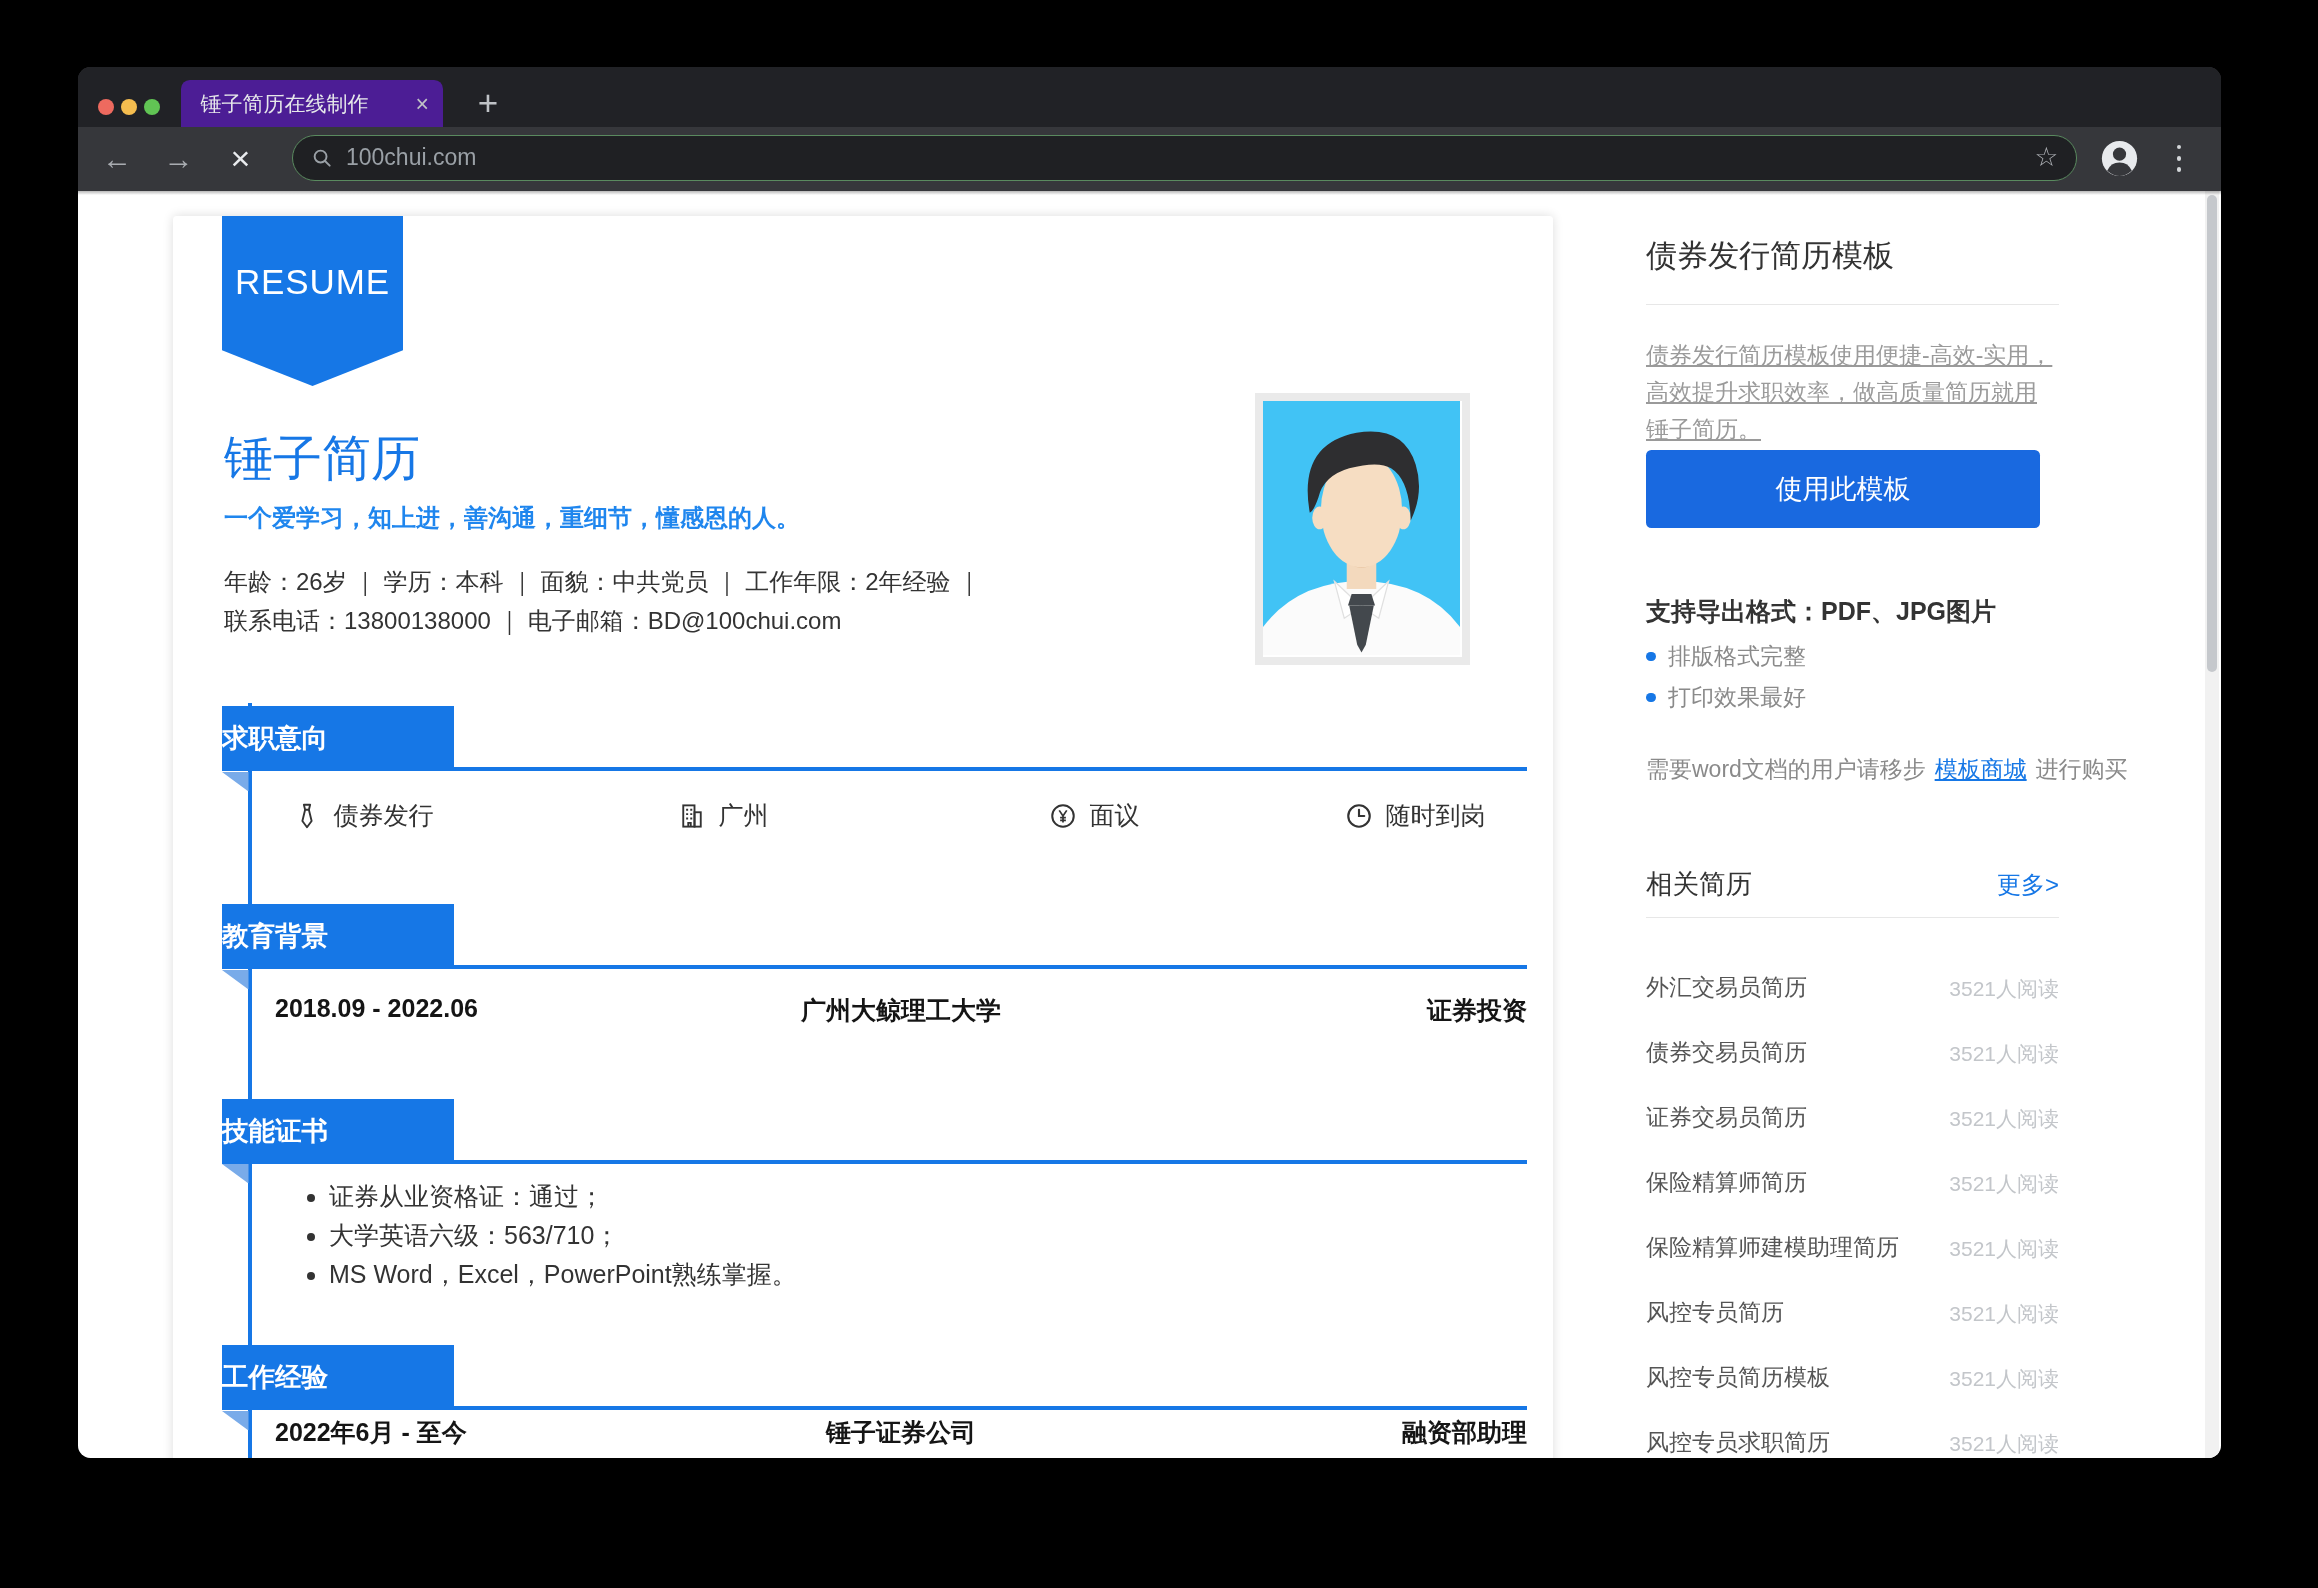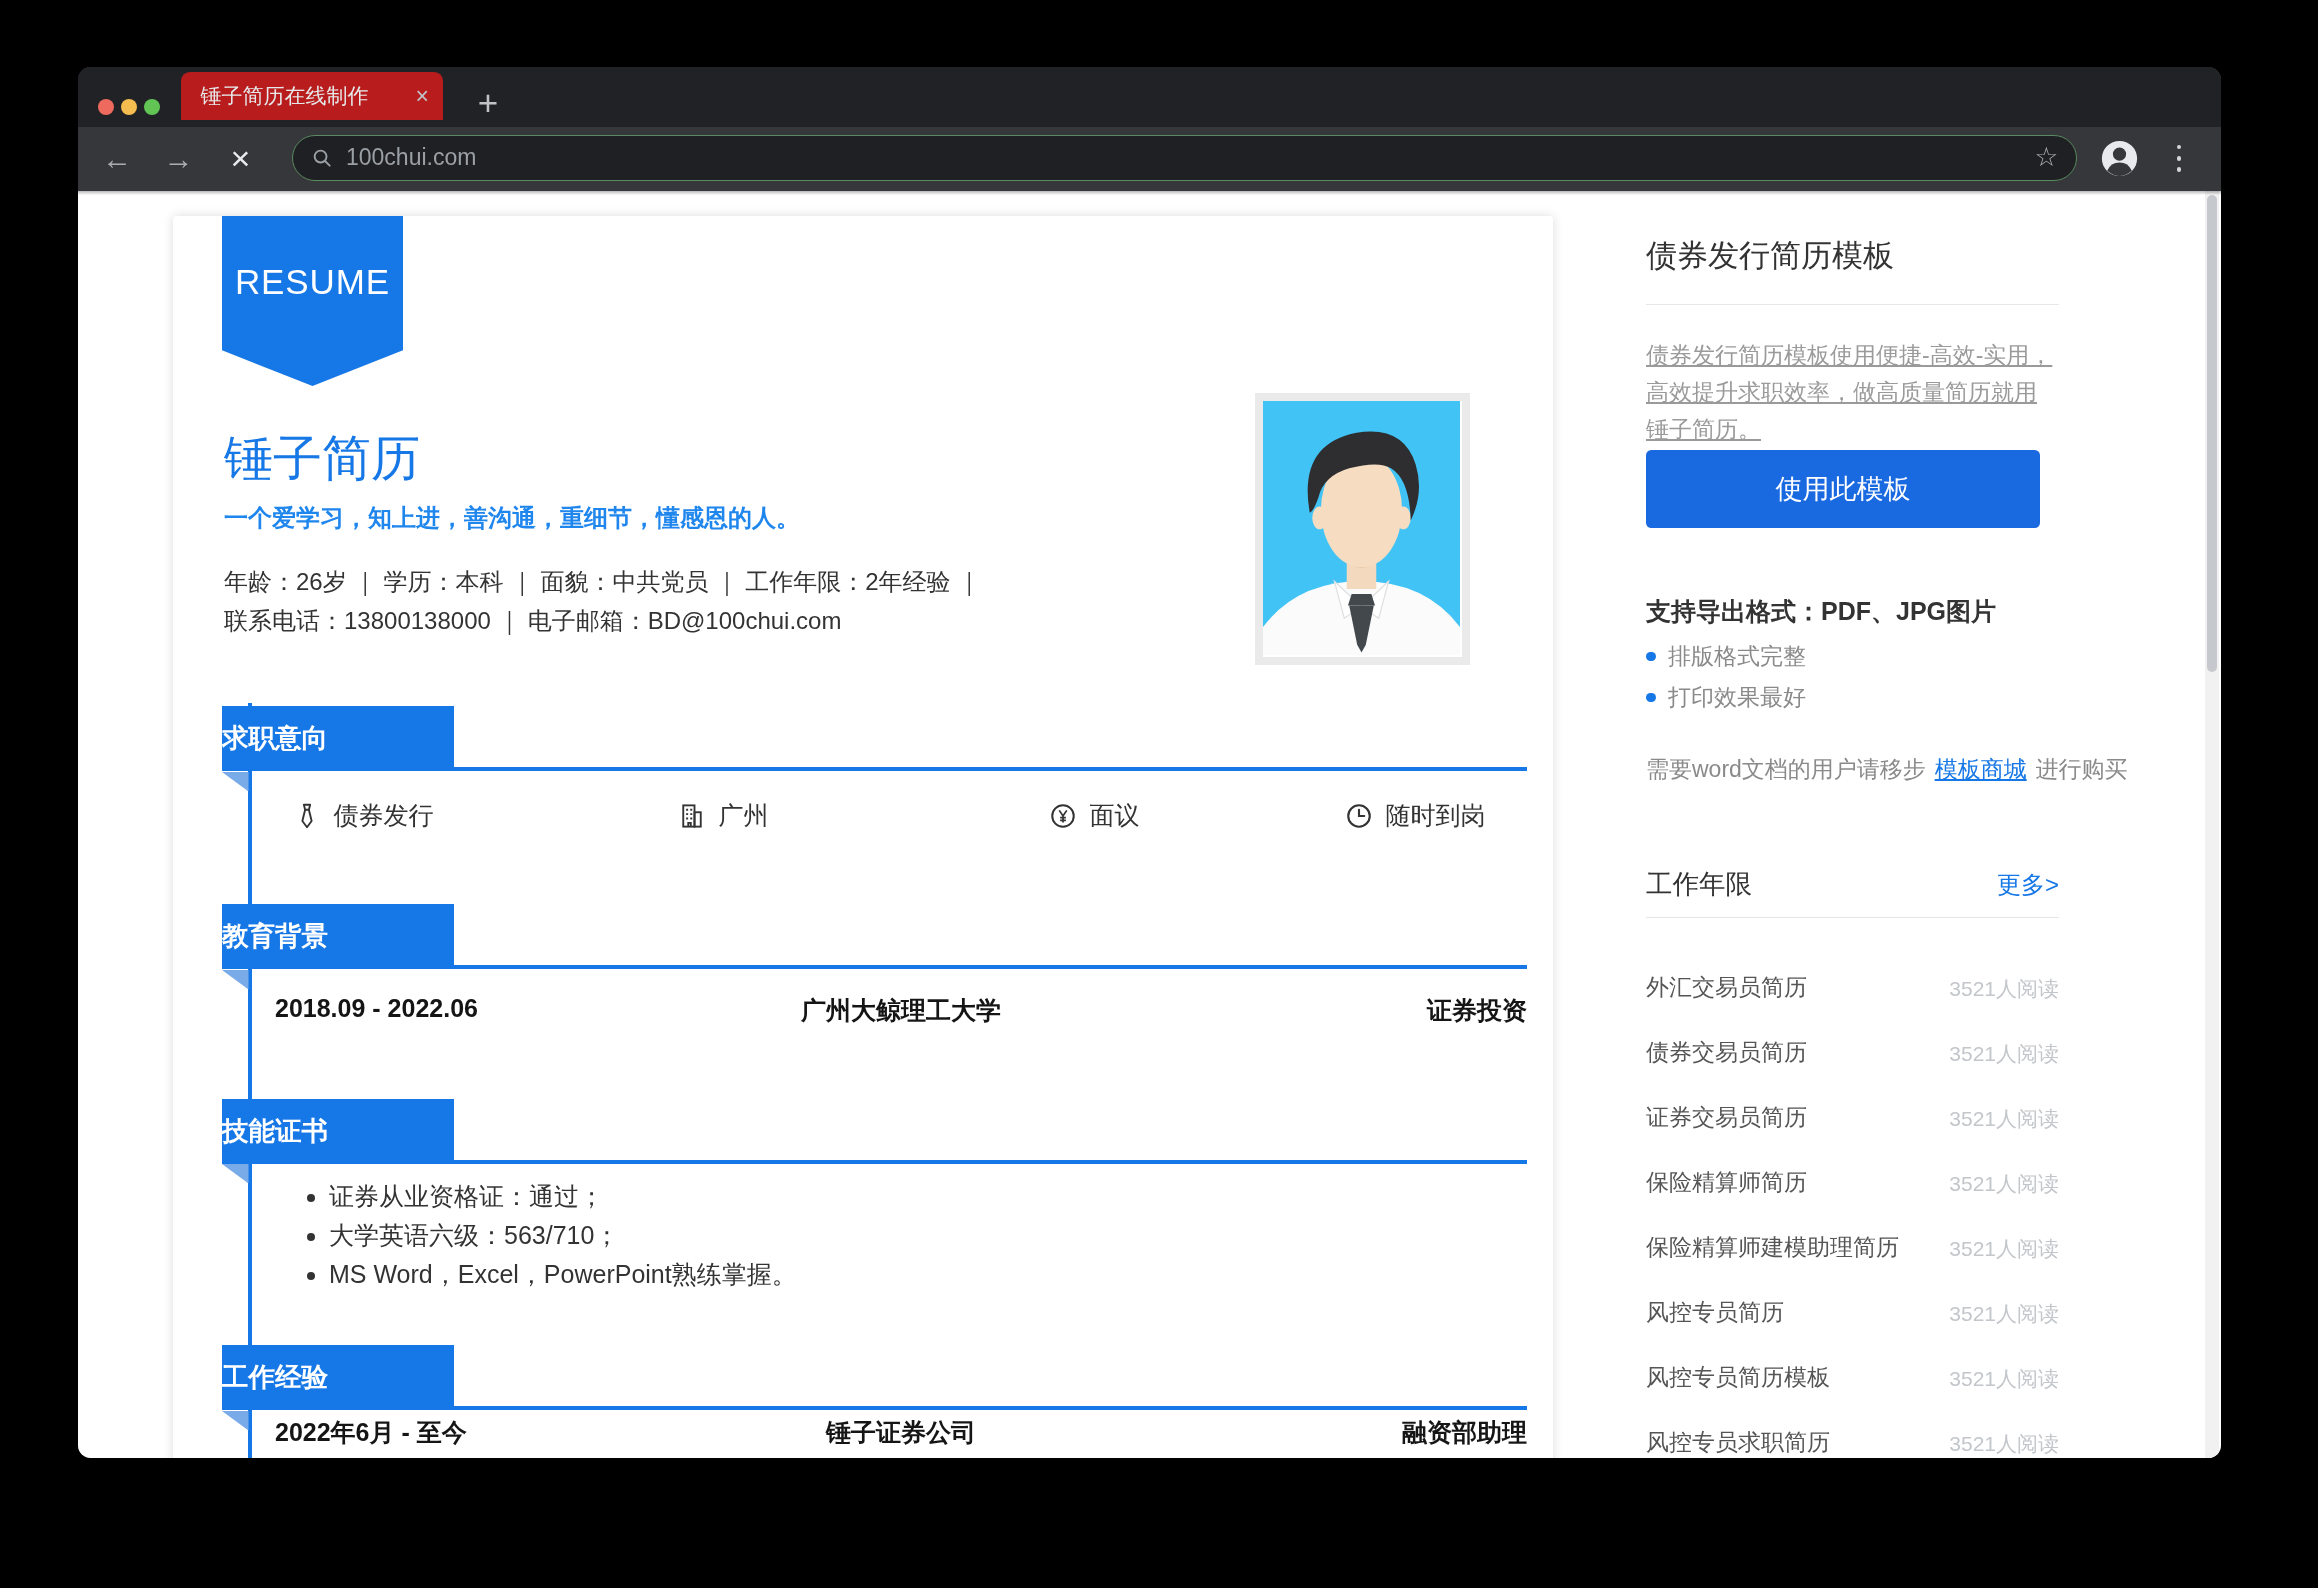"锤子简历在线制作" .tab { background: #b91c1c -> #4c1d95; top: 5px -> 13px }
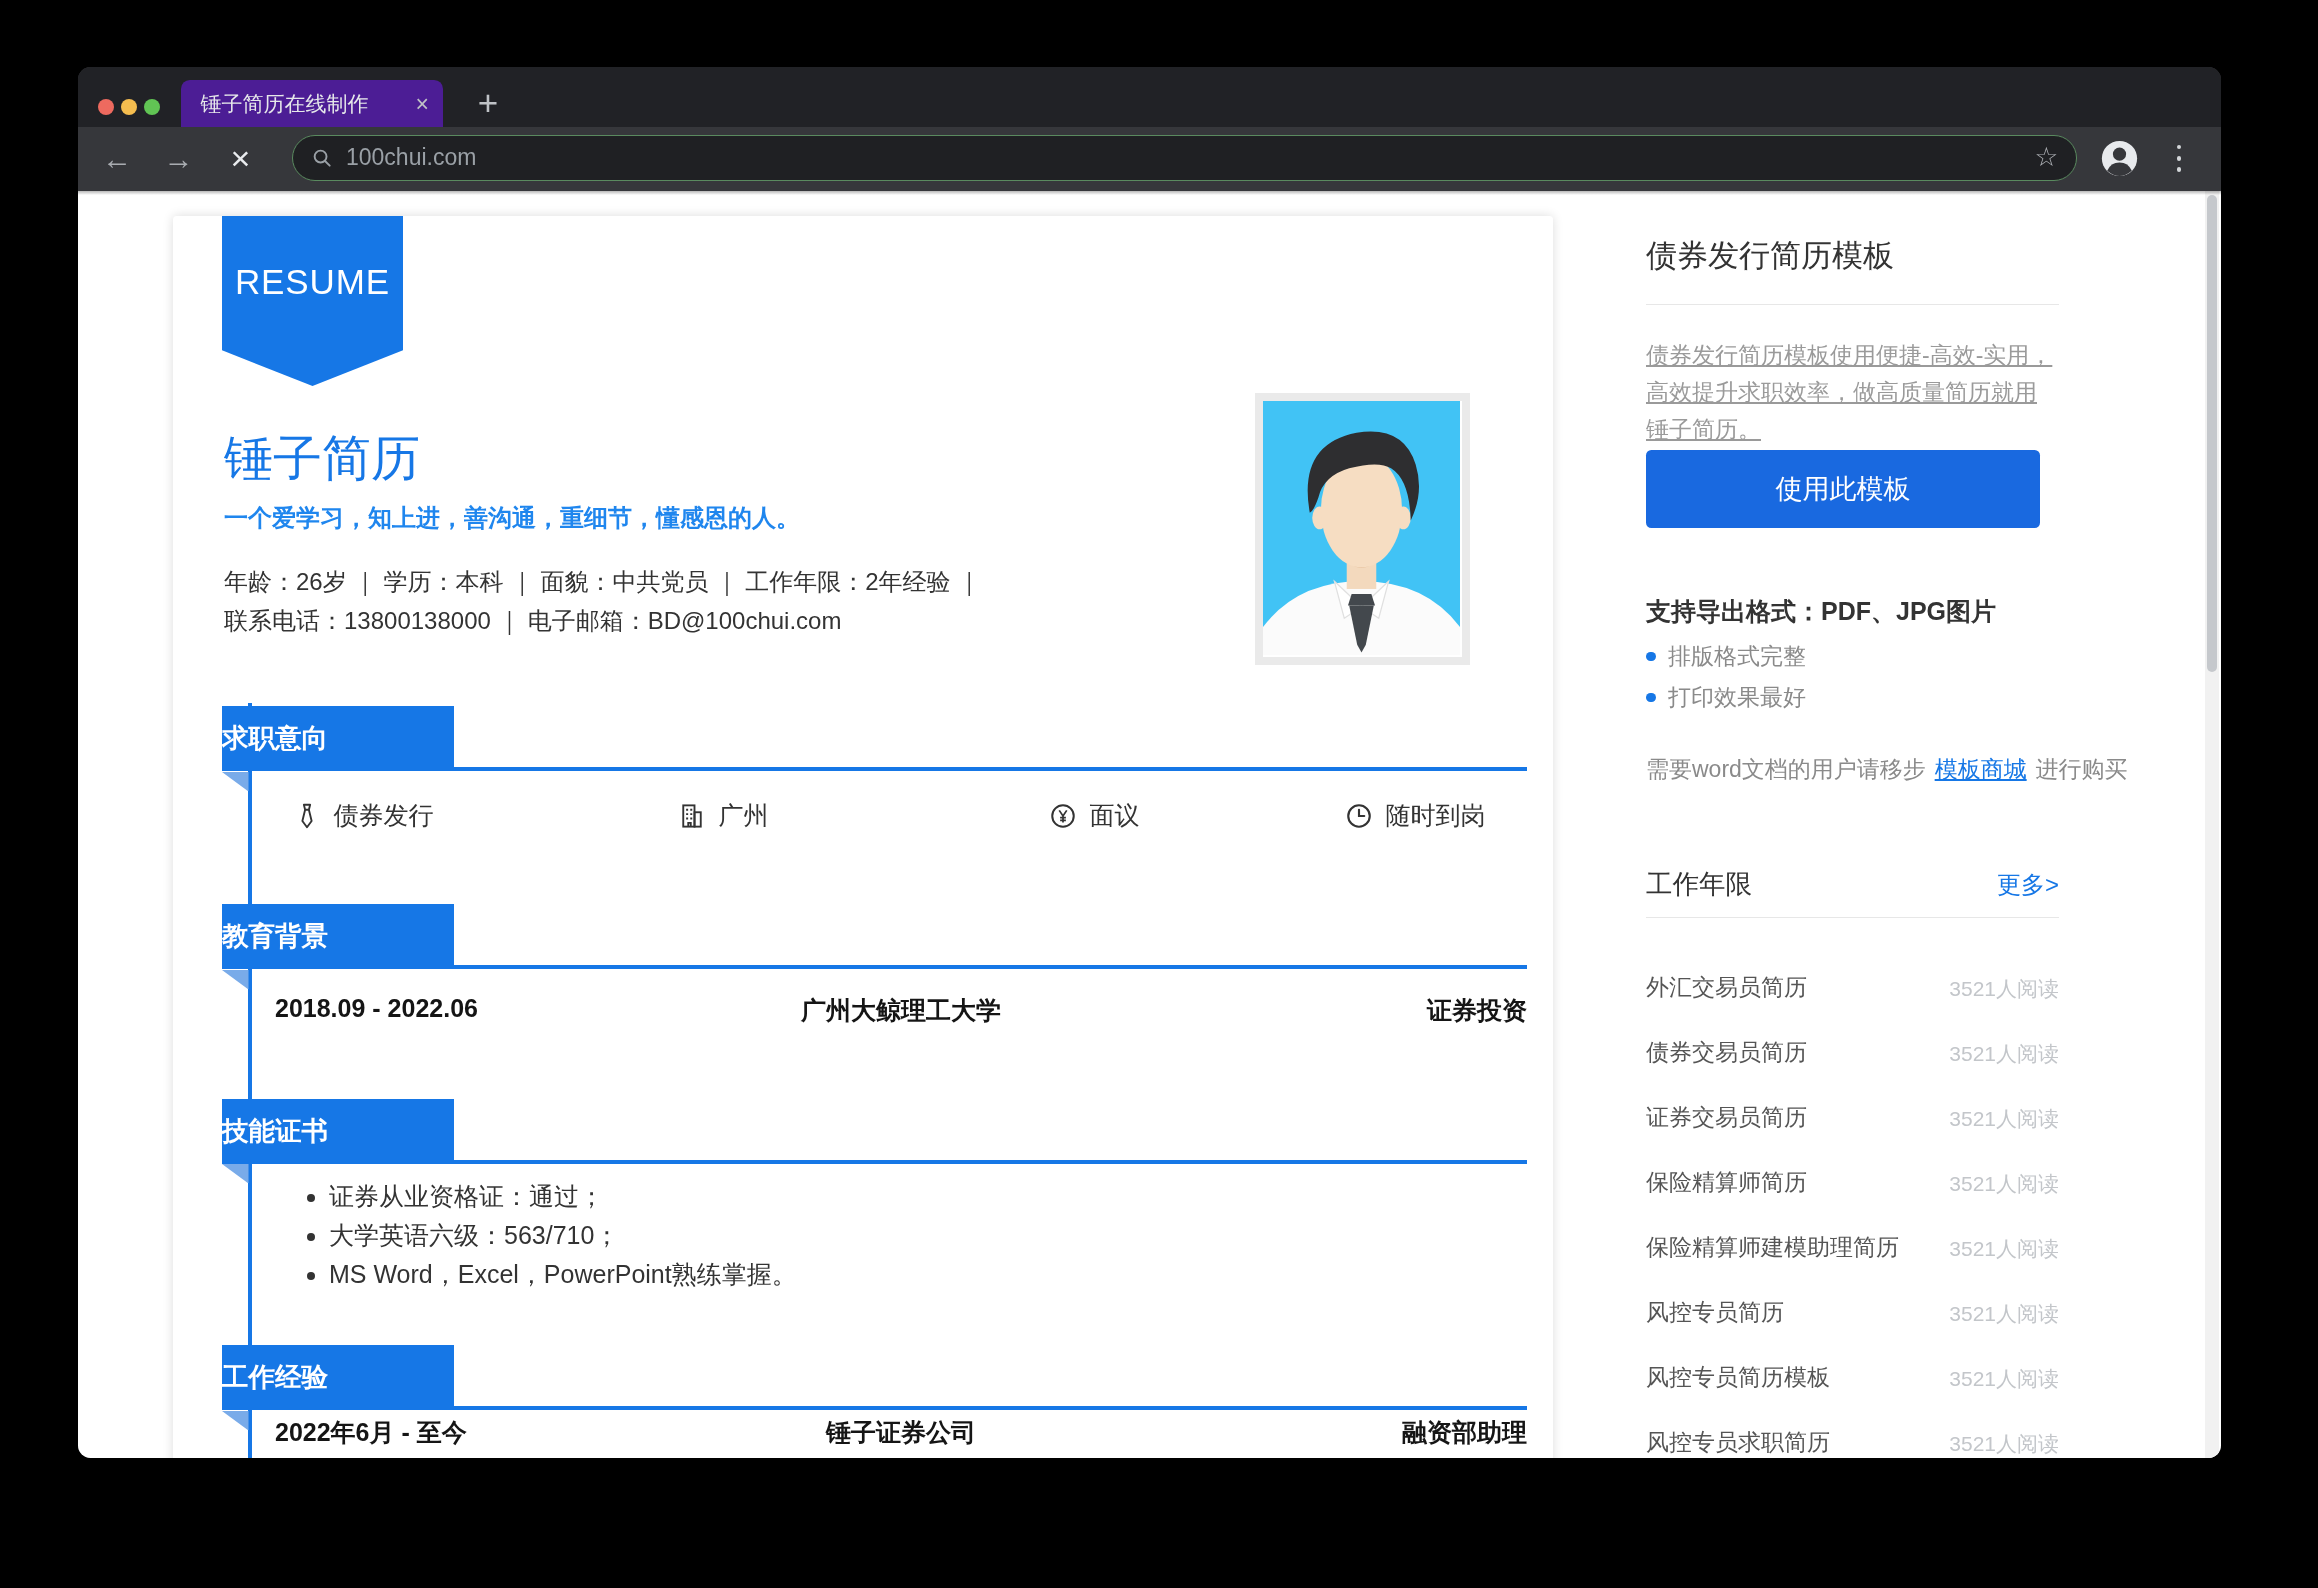"工作年限" span { text: 工作年限 -> 相关简历 }
